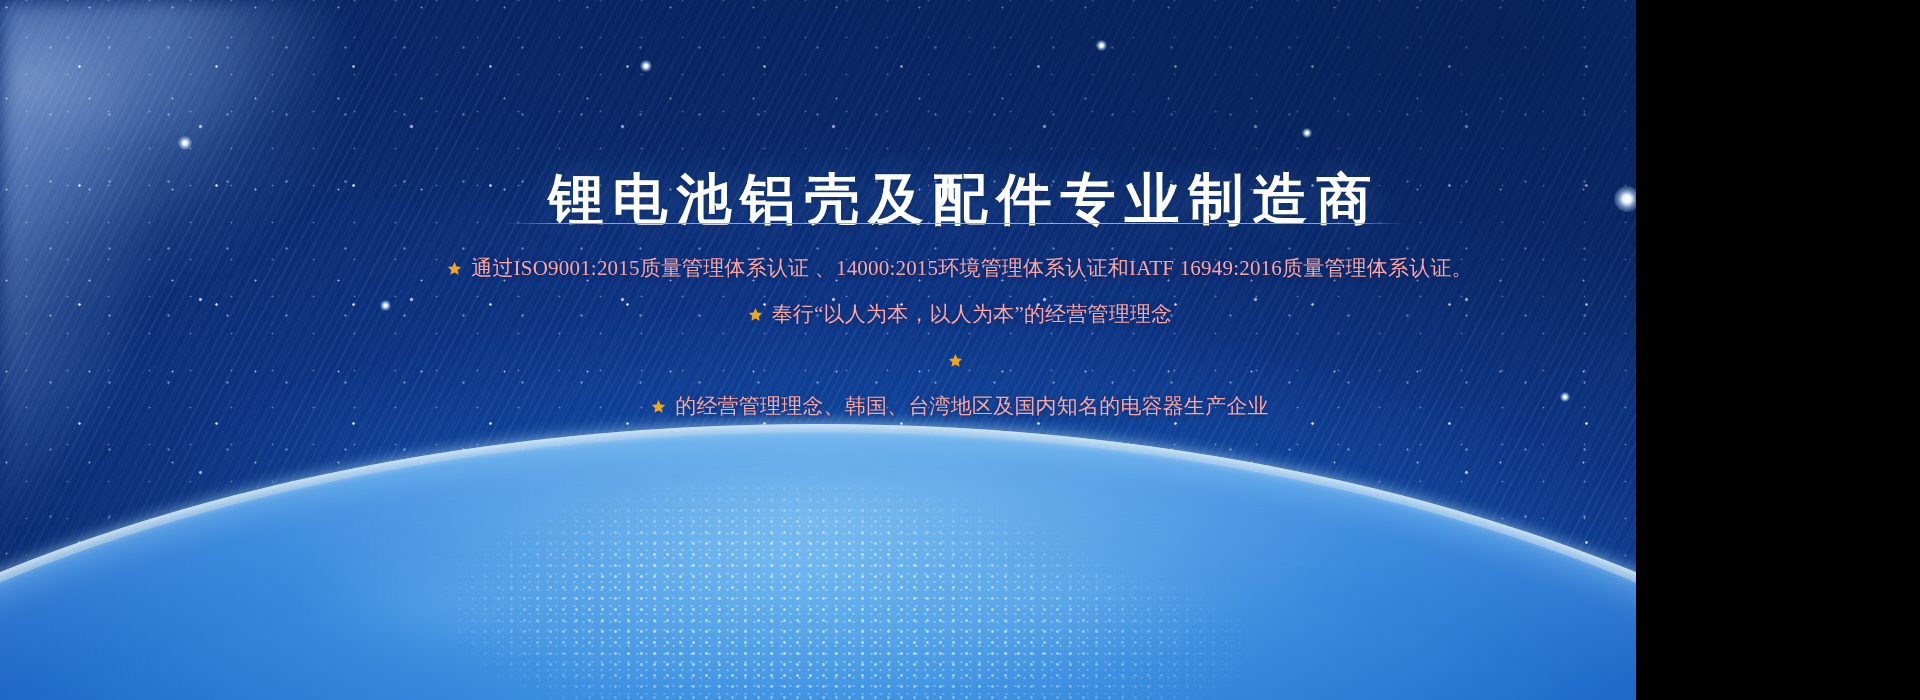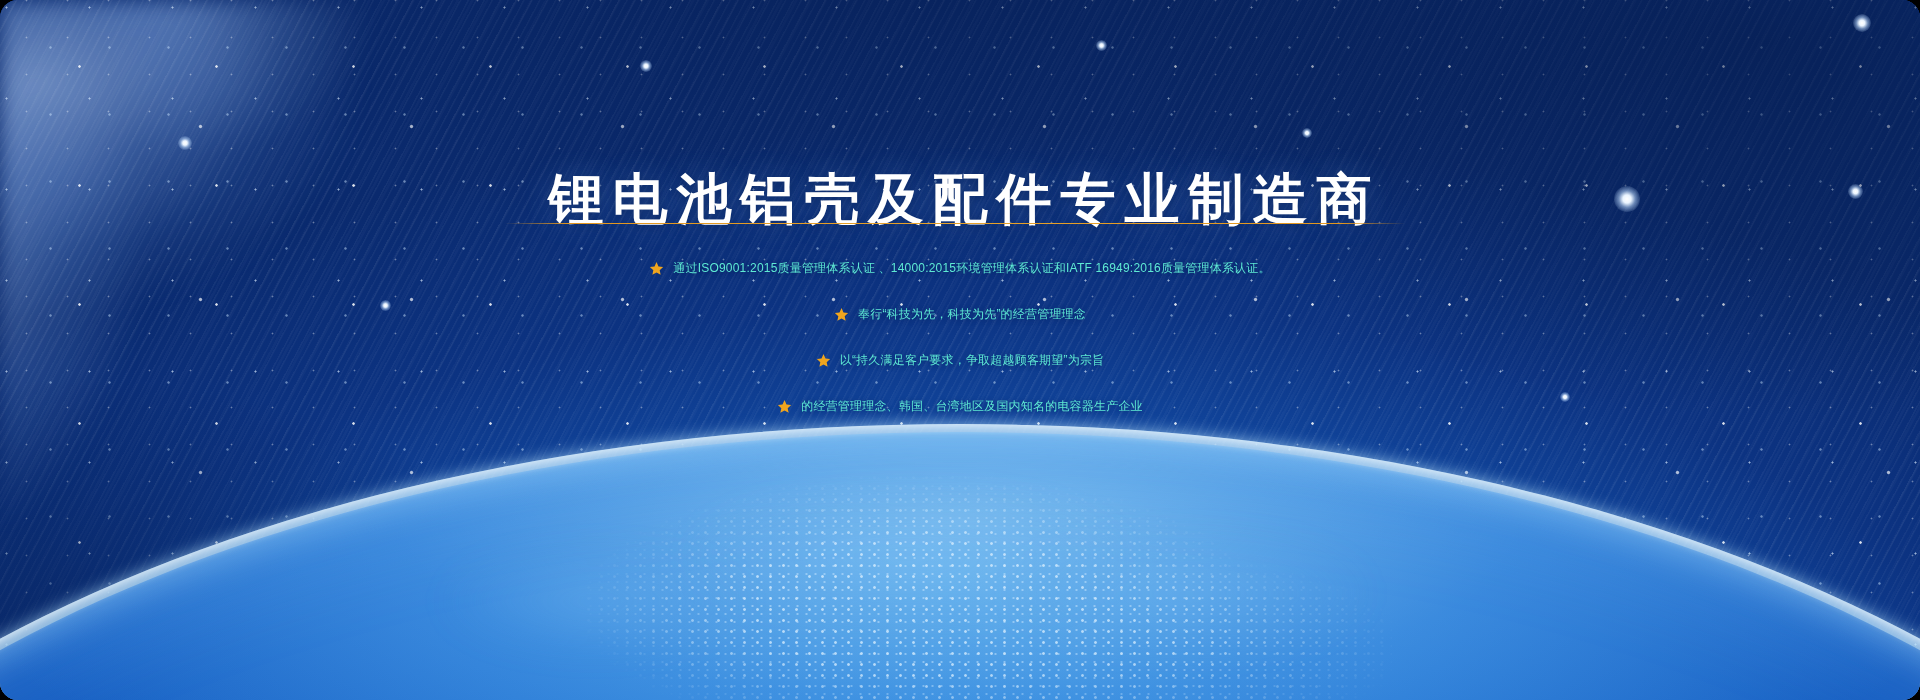"锂电池铝壳及配件专业制造商" #banner { border-radius: 18px -> none; width: 1920px -> 1636px }
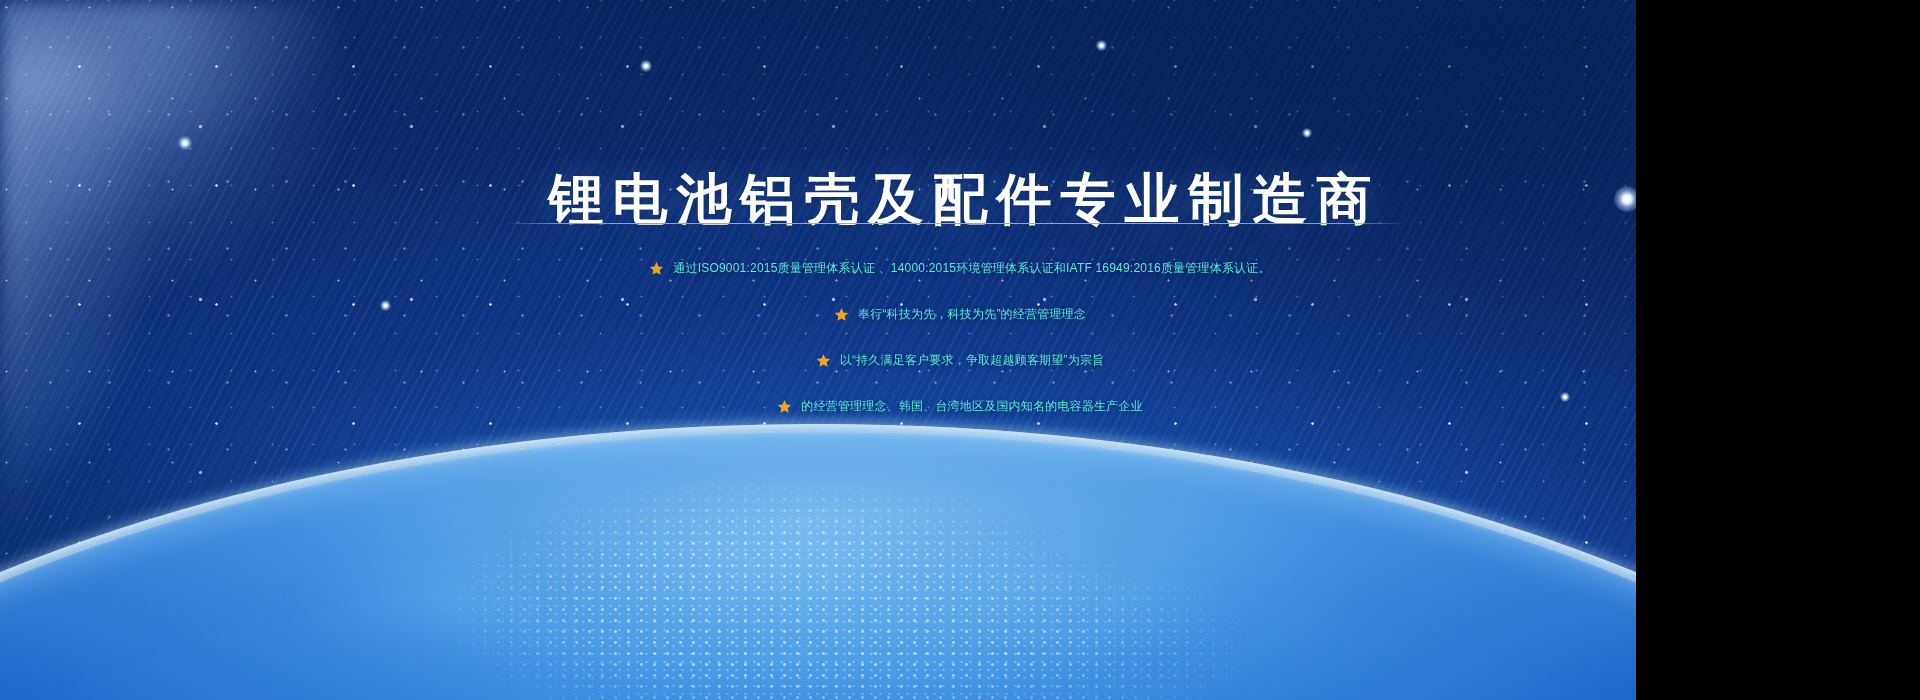"通过ISO9001:2015质量管理体系认证" .bullet-text { color: #5eead4 -> #fca5a5; font-family: none -> Liberation Serif, serif; font-size: 12px -> 21px }
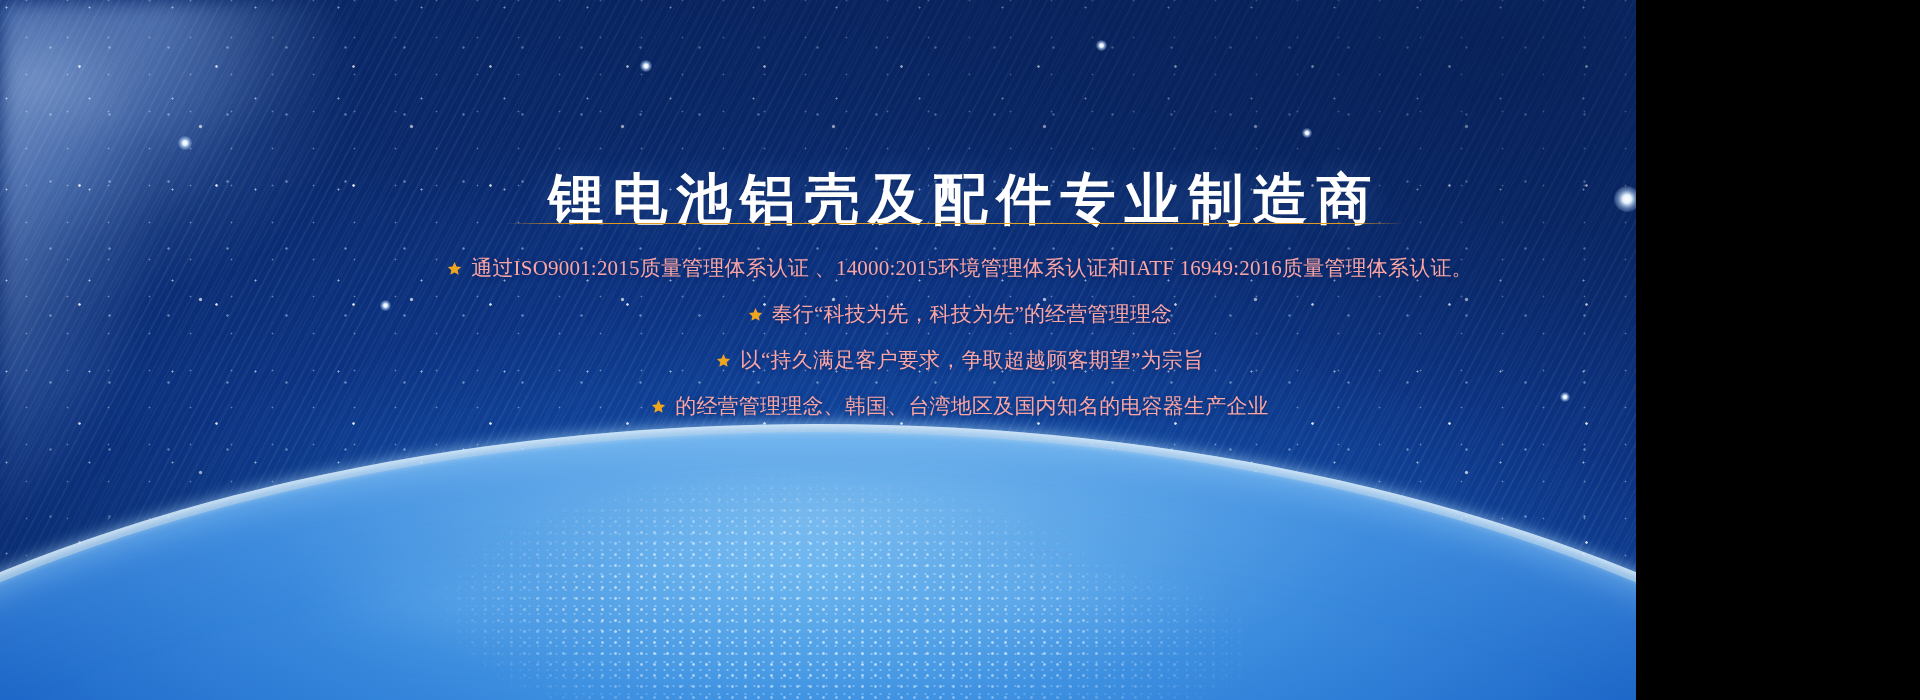"奉行“科技为先，科技为先”的经营管理理念" span.bullet-text { text: 科技为先，科技为先 -> 以人为本，以人为本 }
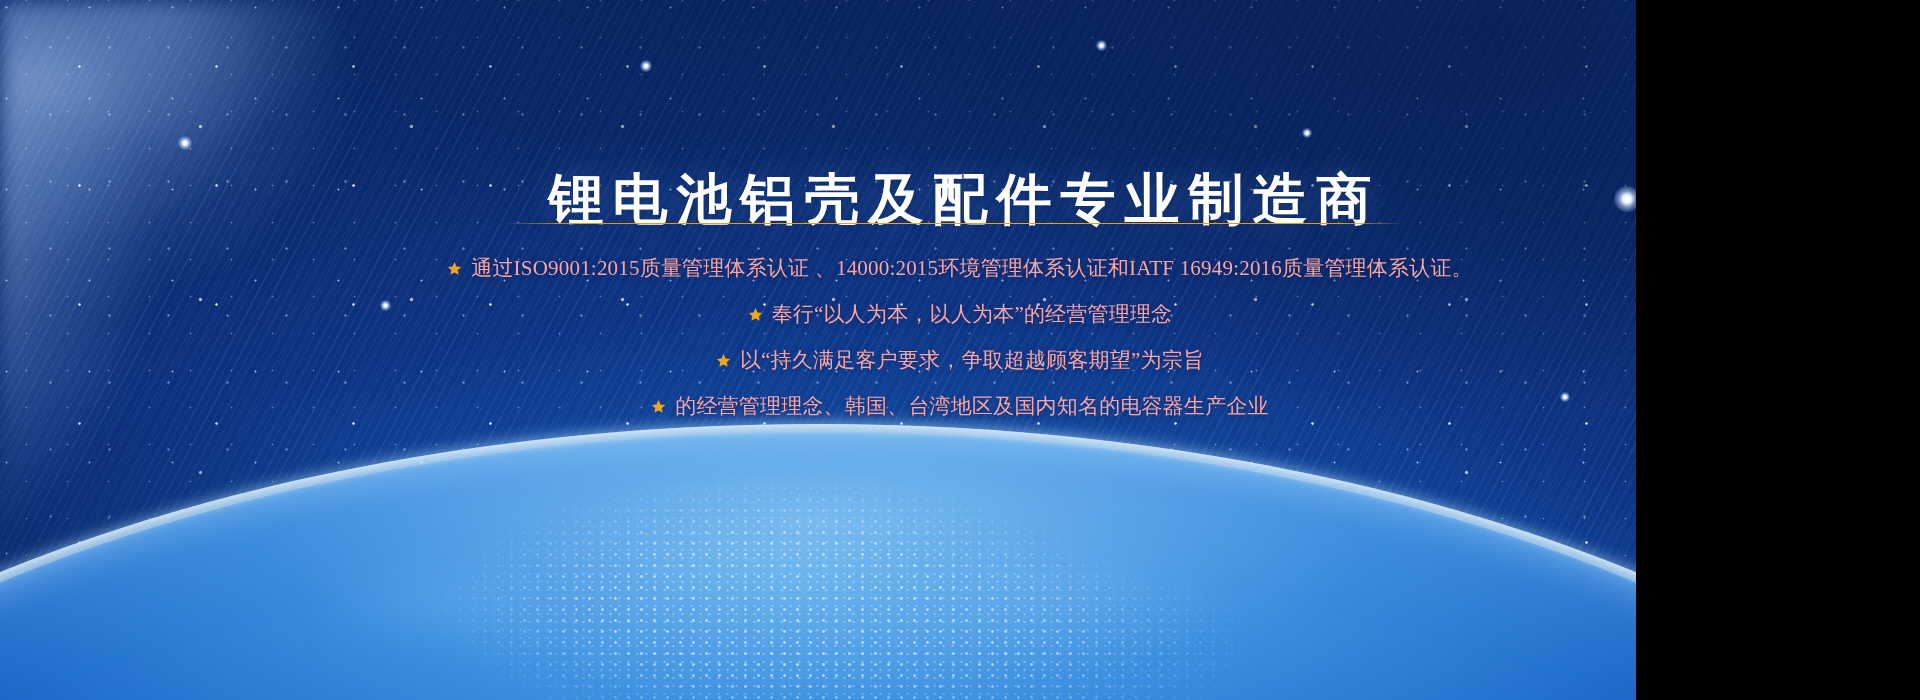"以“持久满足客户要求，争取超越顾客期望”为宗旨" span.bullet-text { html: <span>以“持久满足客户要求，争取超越顾客期望”为宗旨</span> -> none }
